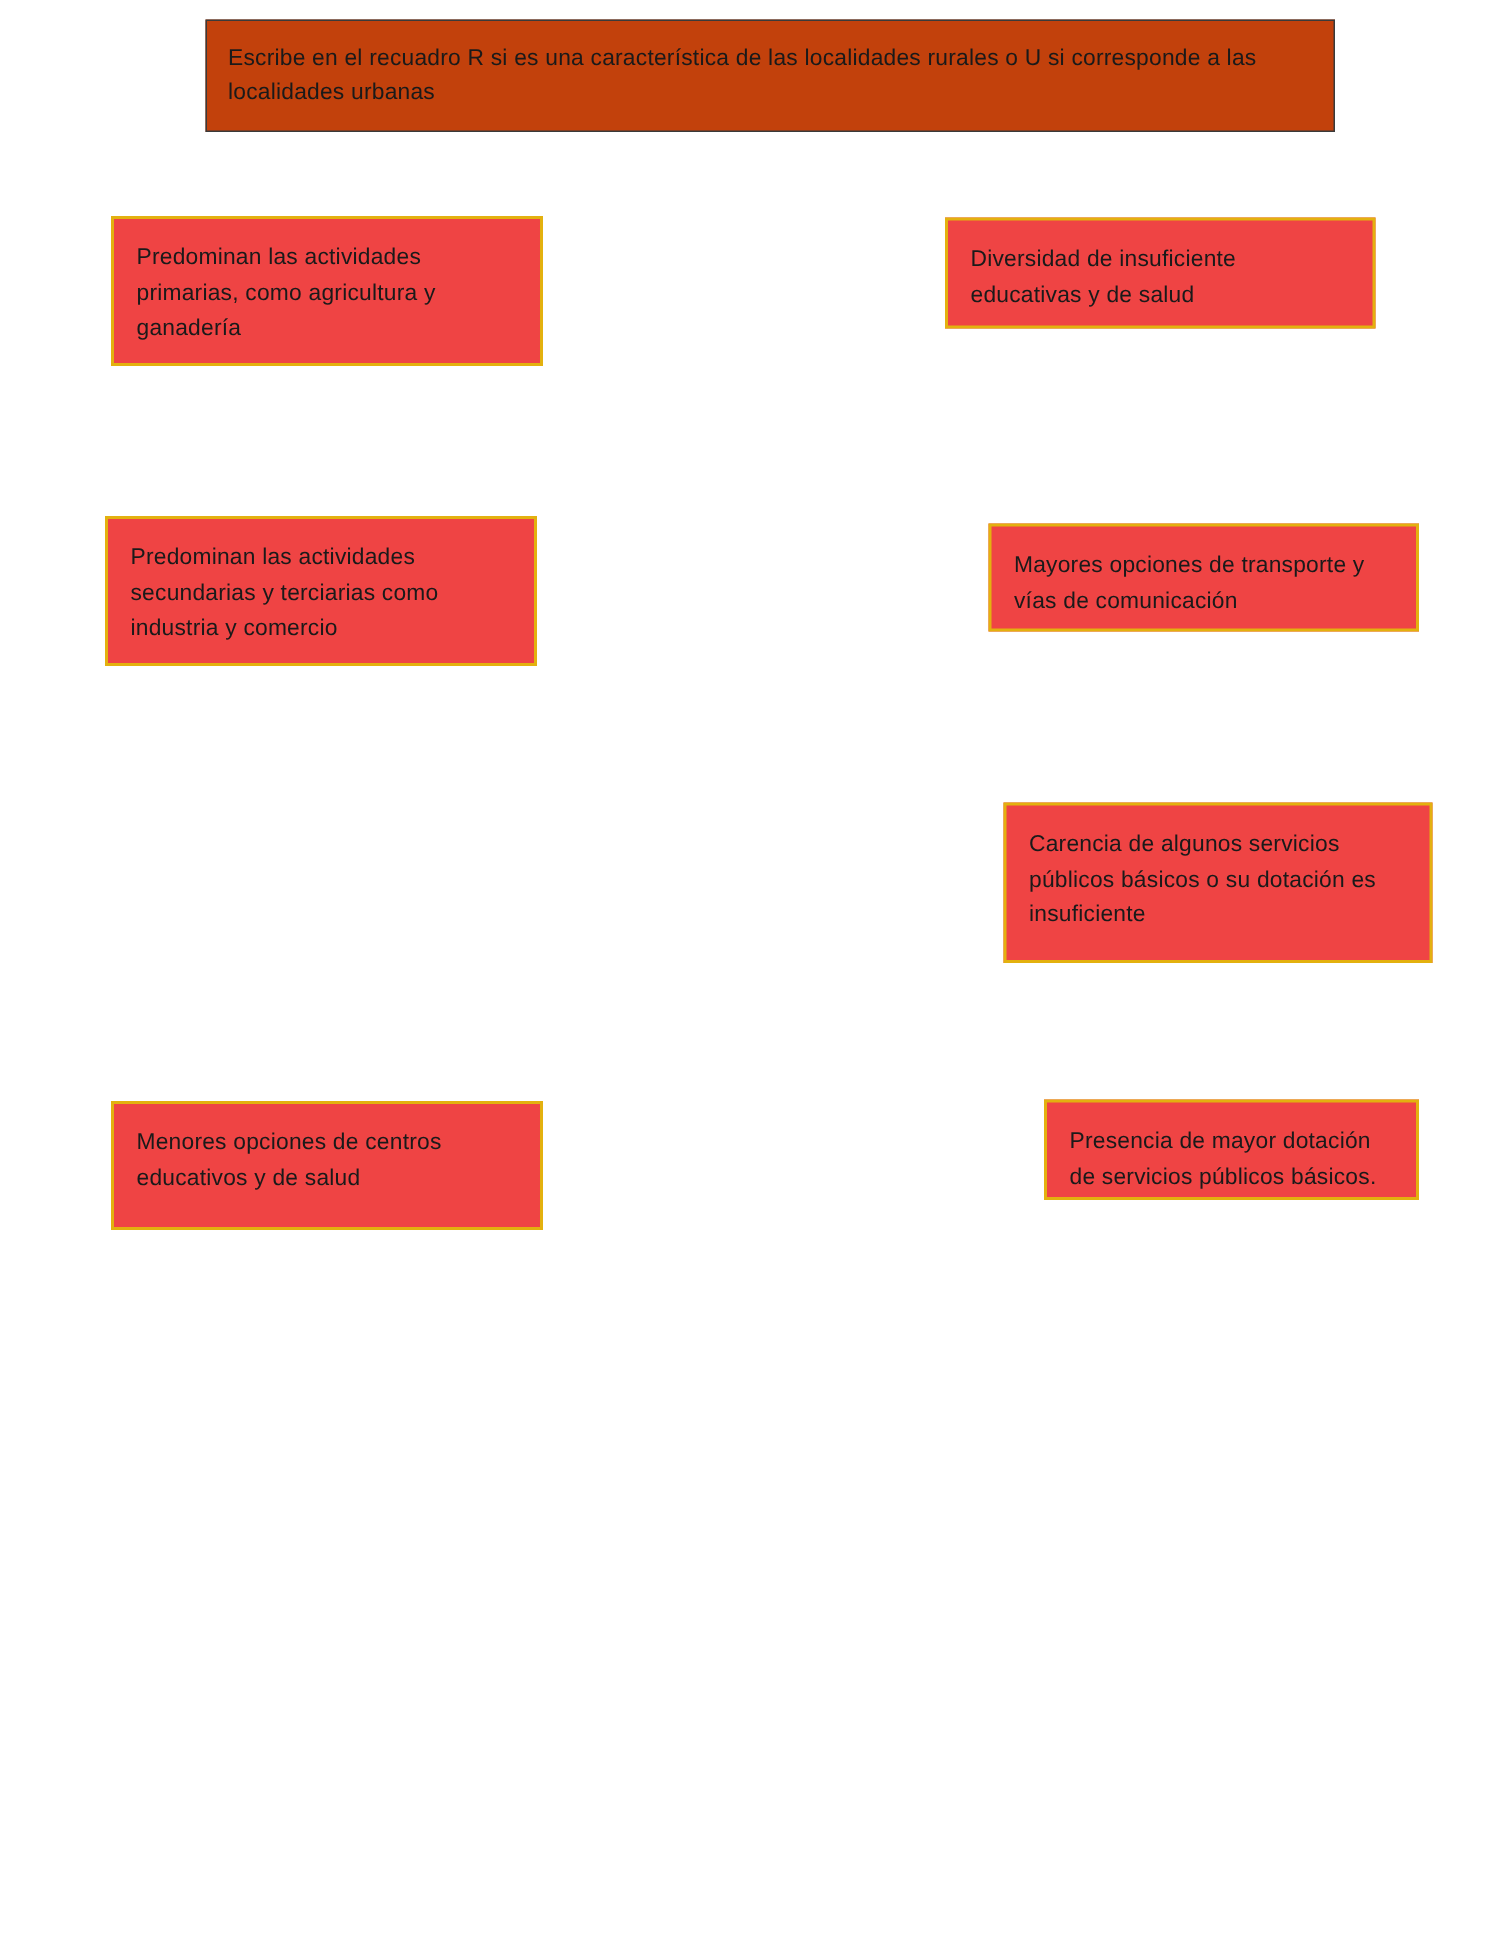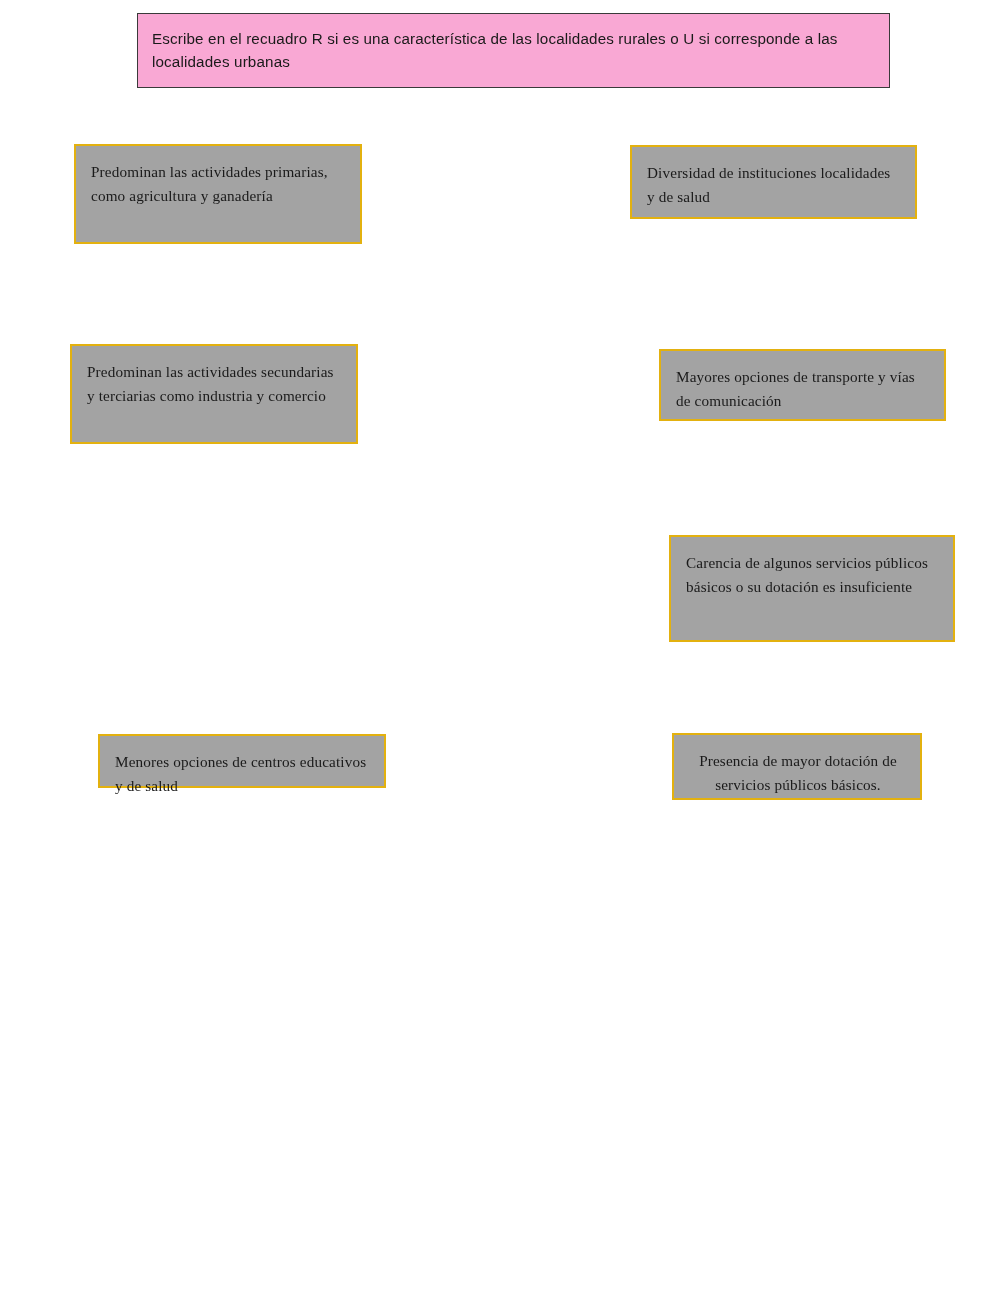"Escribe en el recuadro R" .instruction-box { background: #f9a8d4 -> #c2410c }
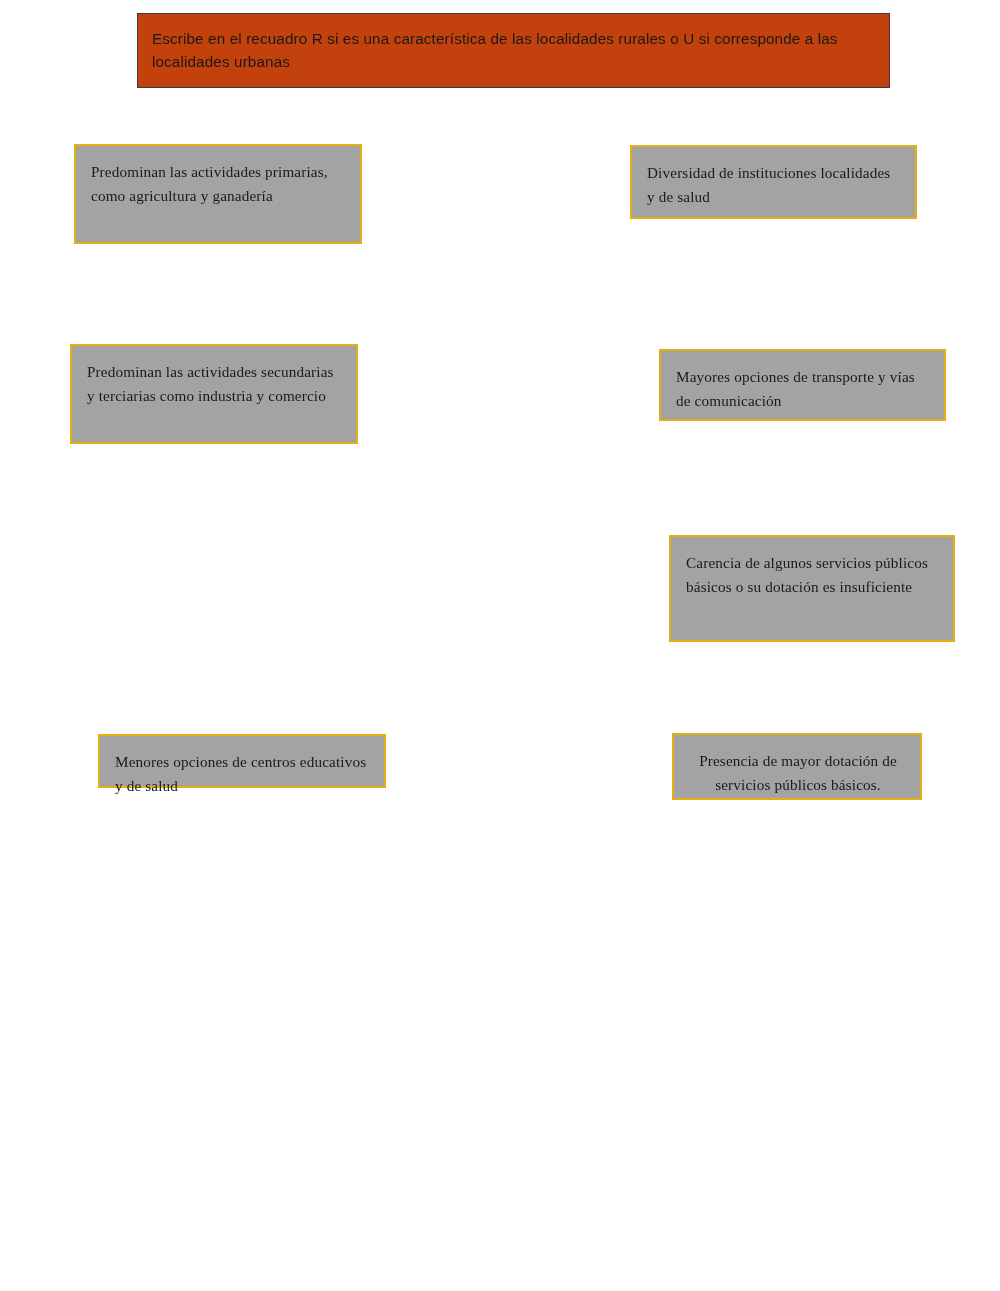"Predominan las actividades primarias," .card { background: #a3a3a3 -> #ef4444; font-family: Liberation Serif, serif -> none }
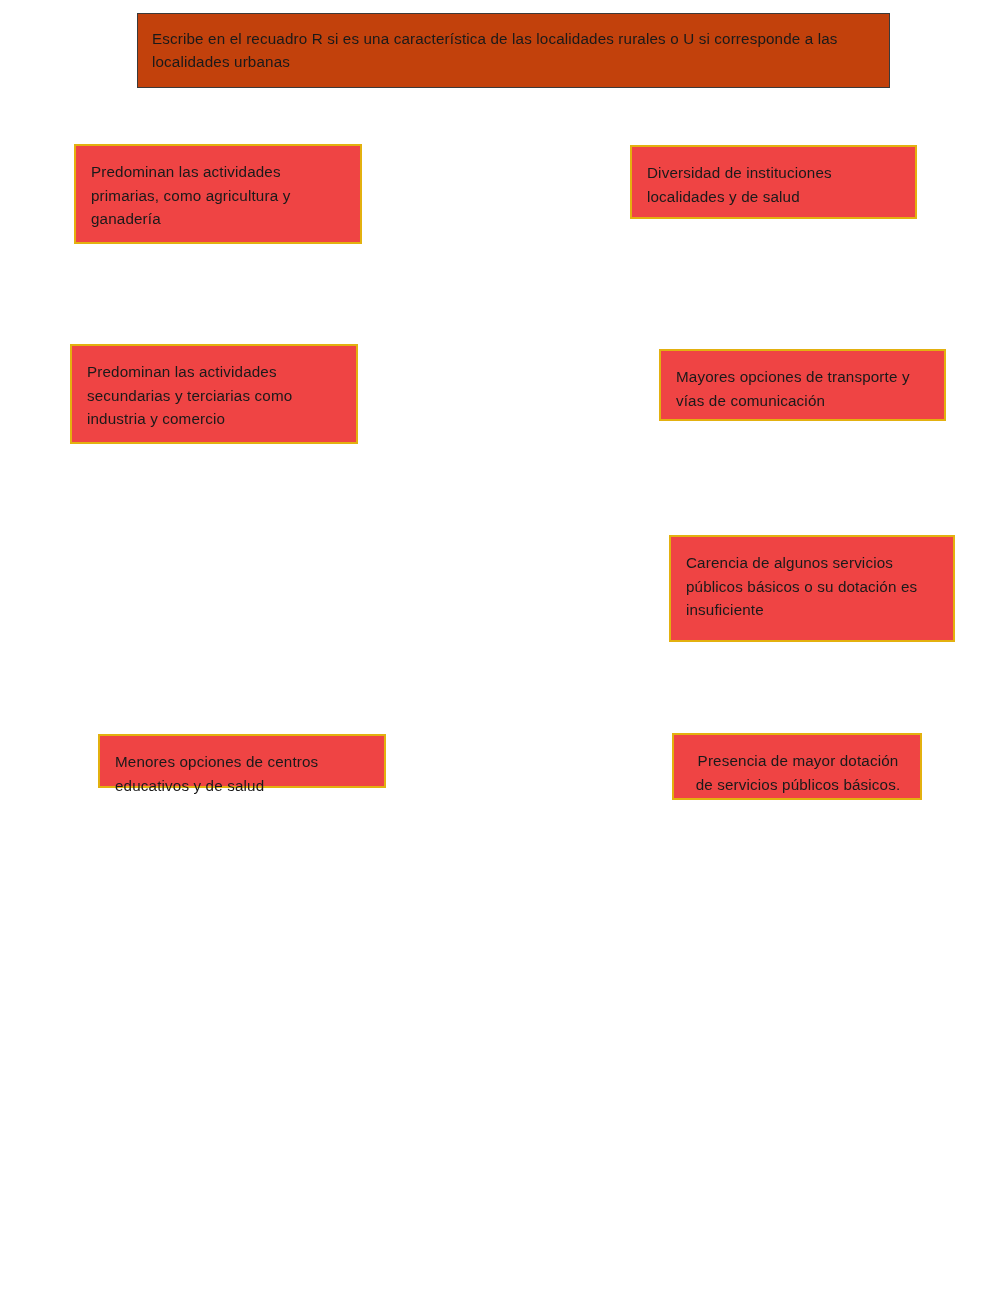"Diversidad de instituciones localidades" div.card-text { text: instituciones localidades -> insuficiente educativas }
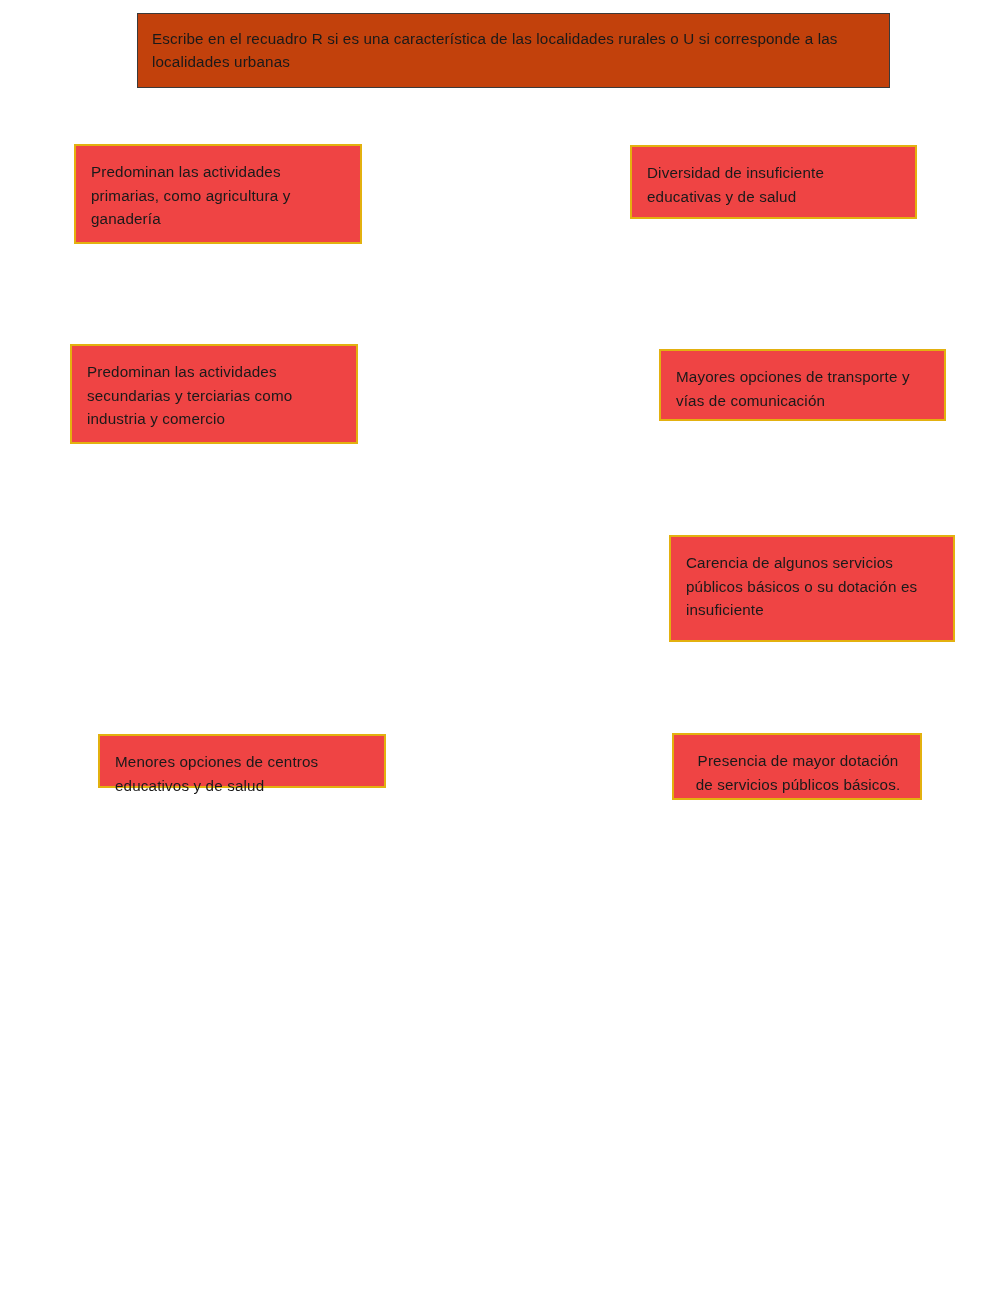"Menores opciones de centros educativos" .card-7 { height: 54px -> 86px; margin-left: 24px -> none }
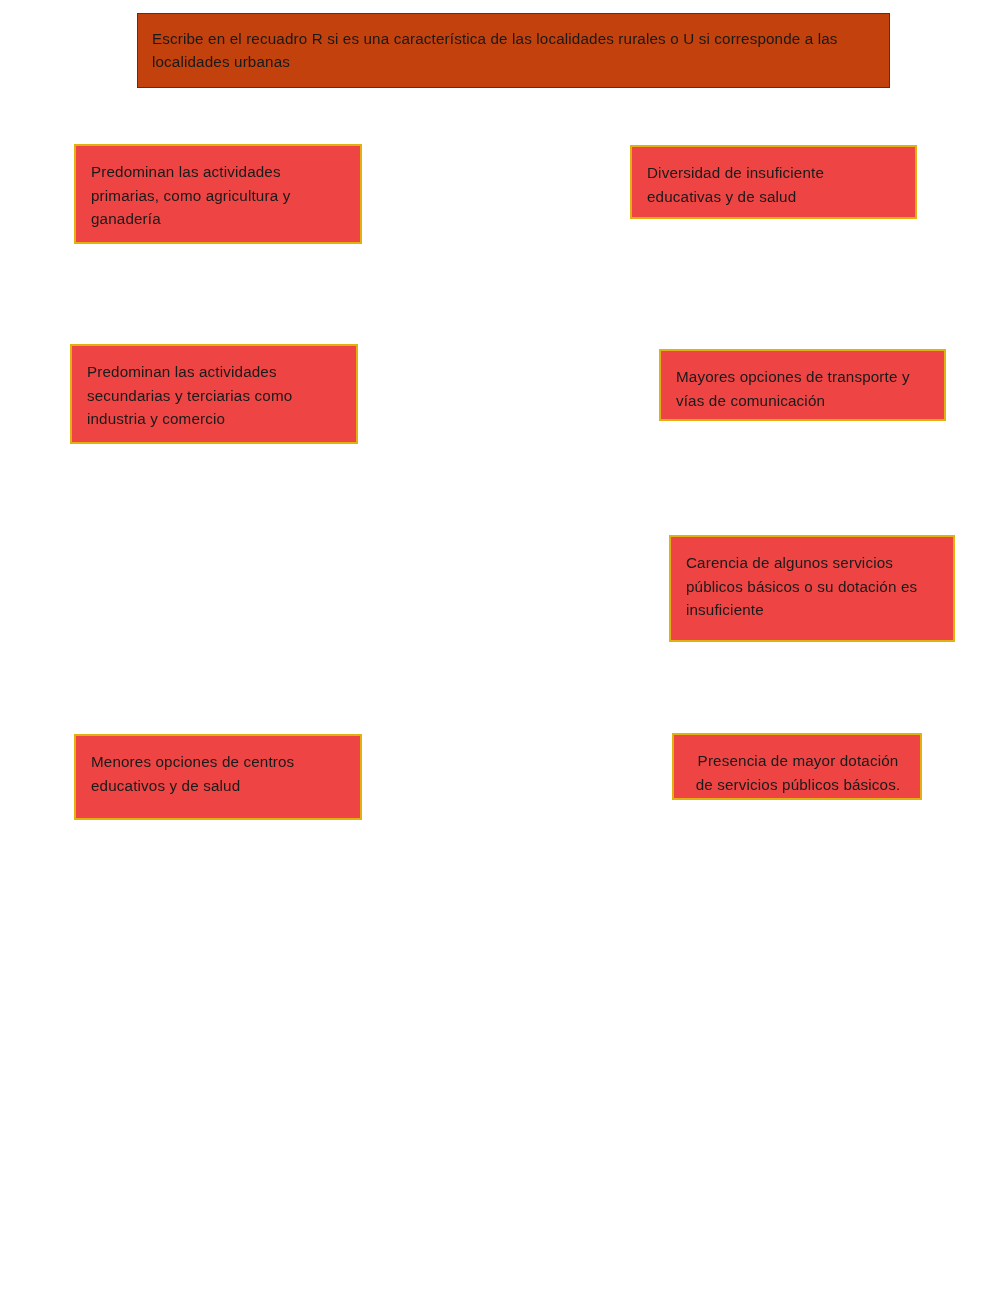"Presencia de mayor dotación de" .card-8 { left: 672px -> 696px; text-align: center -> none }
